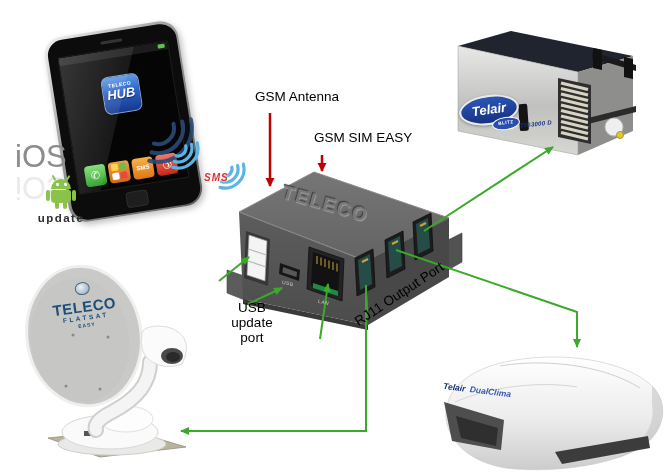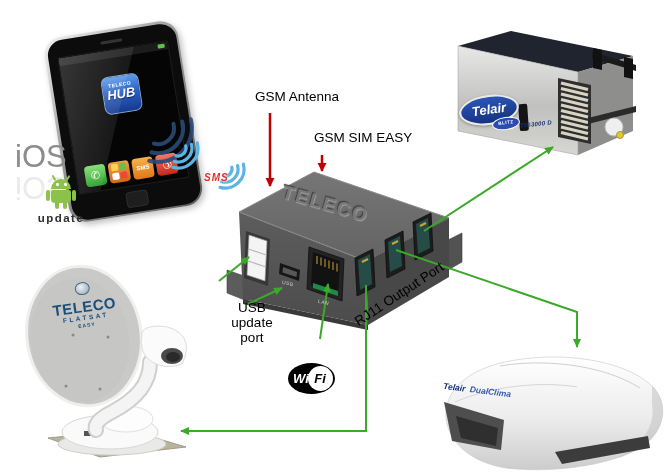"Wi" div.wifi { html: <div> <span>Wi</span> <span>Fi</span> </div> -> none }
